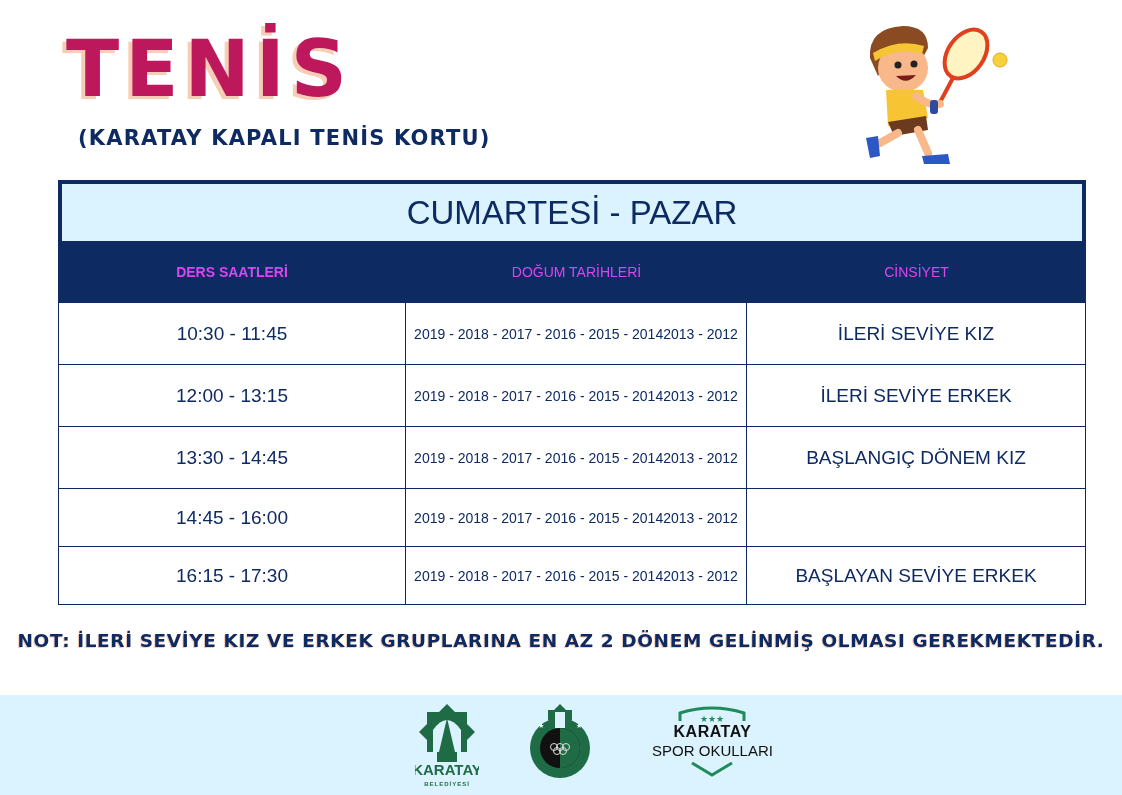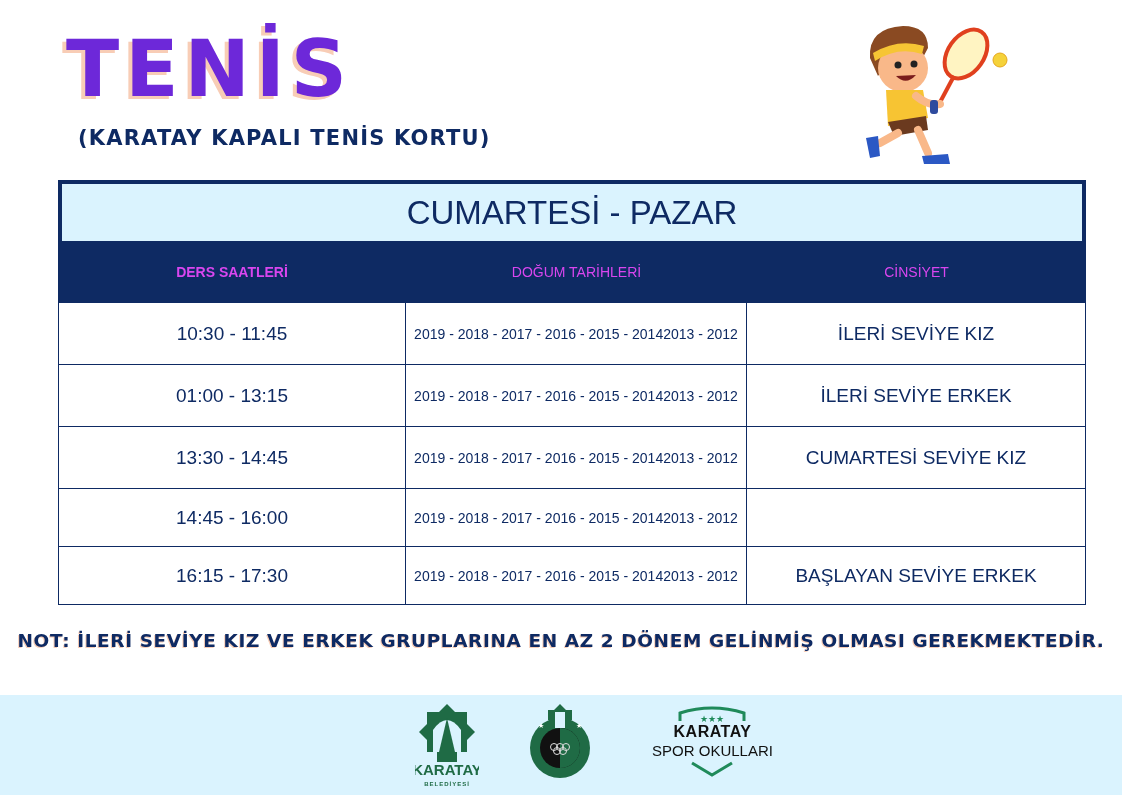"TENİS" .title { color: #6d28d9 -> #be185d }
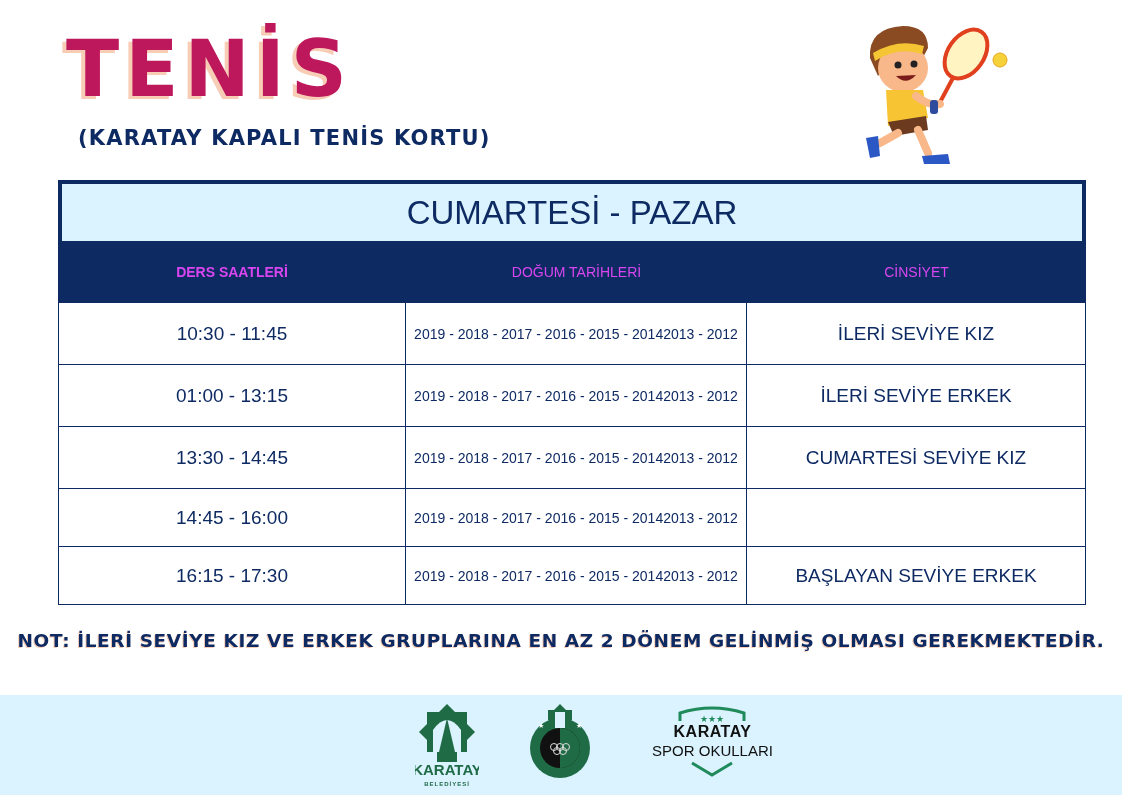"01:00 - 13:15" div.c1 { text: 01:00 -> 12:00 }
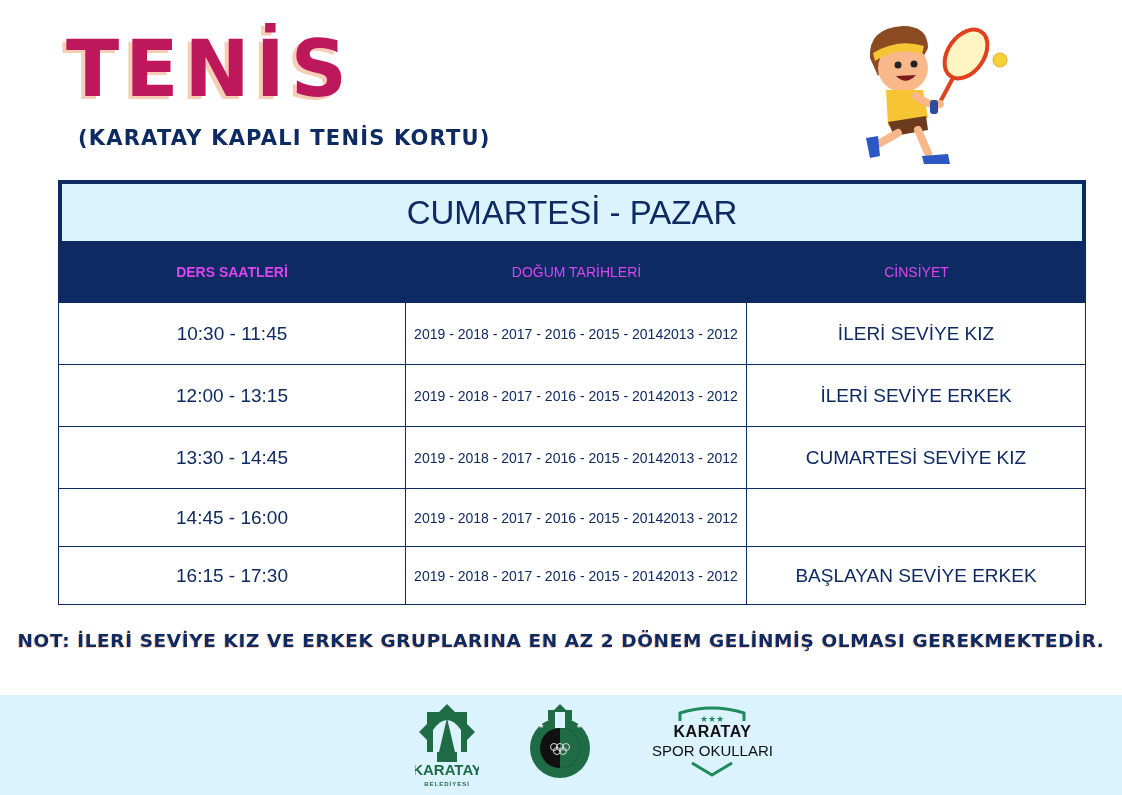"CUMARTESİ SEVİYE KIZ" div.c3 { text: CUMARTESİ SEVİYE -> BAŞLANGIÇ DÖNEM }
